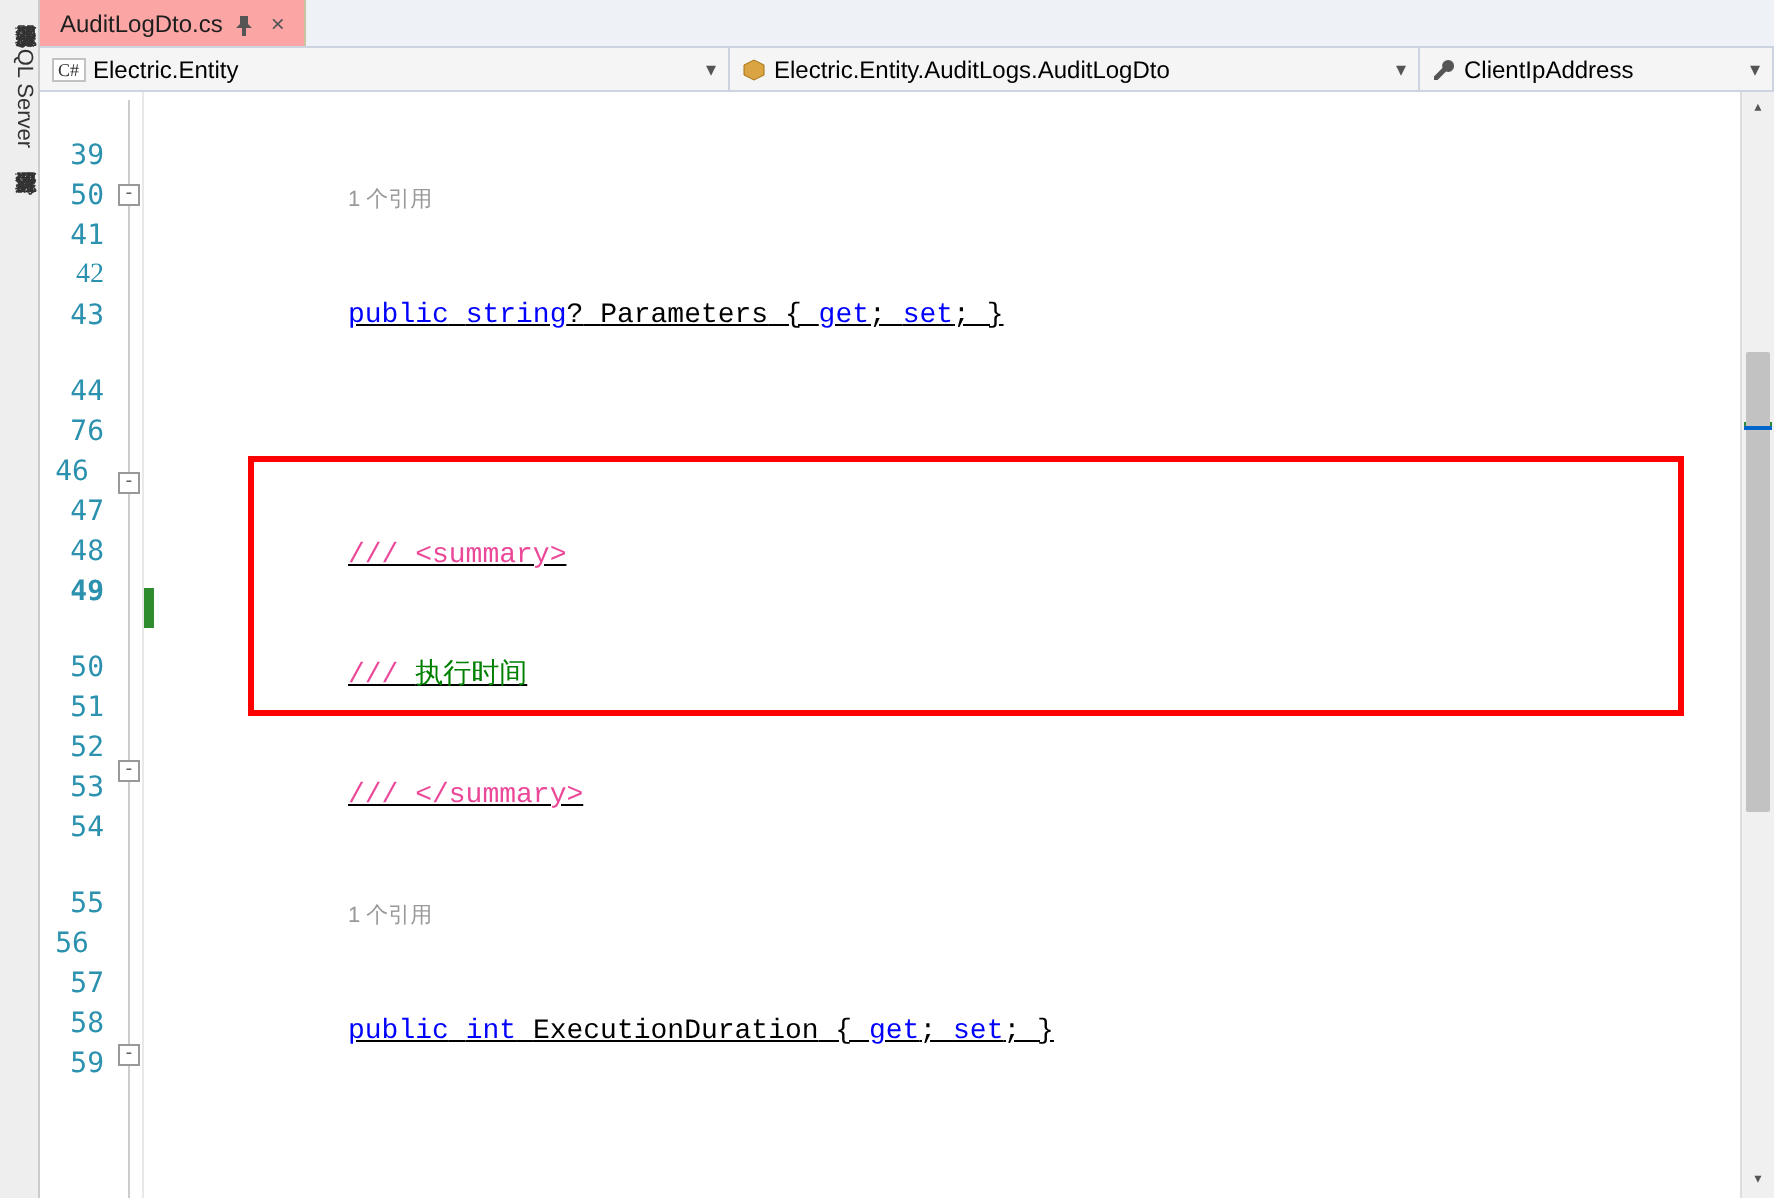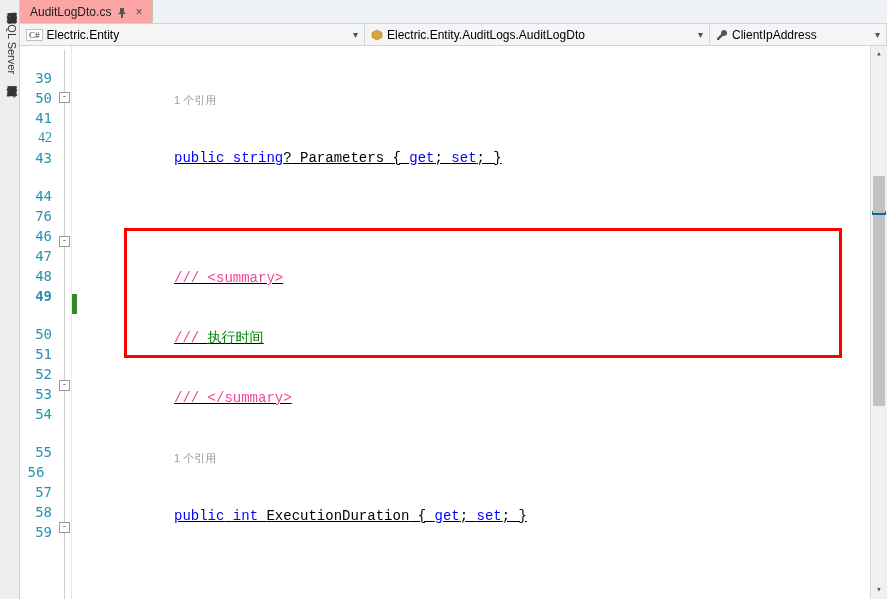"46" div { text-align: none -> center }
